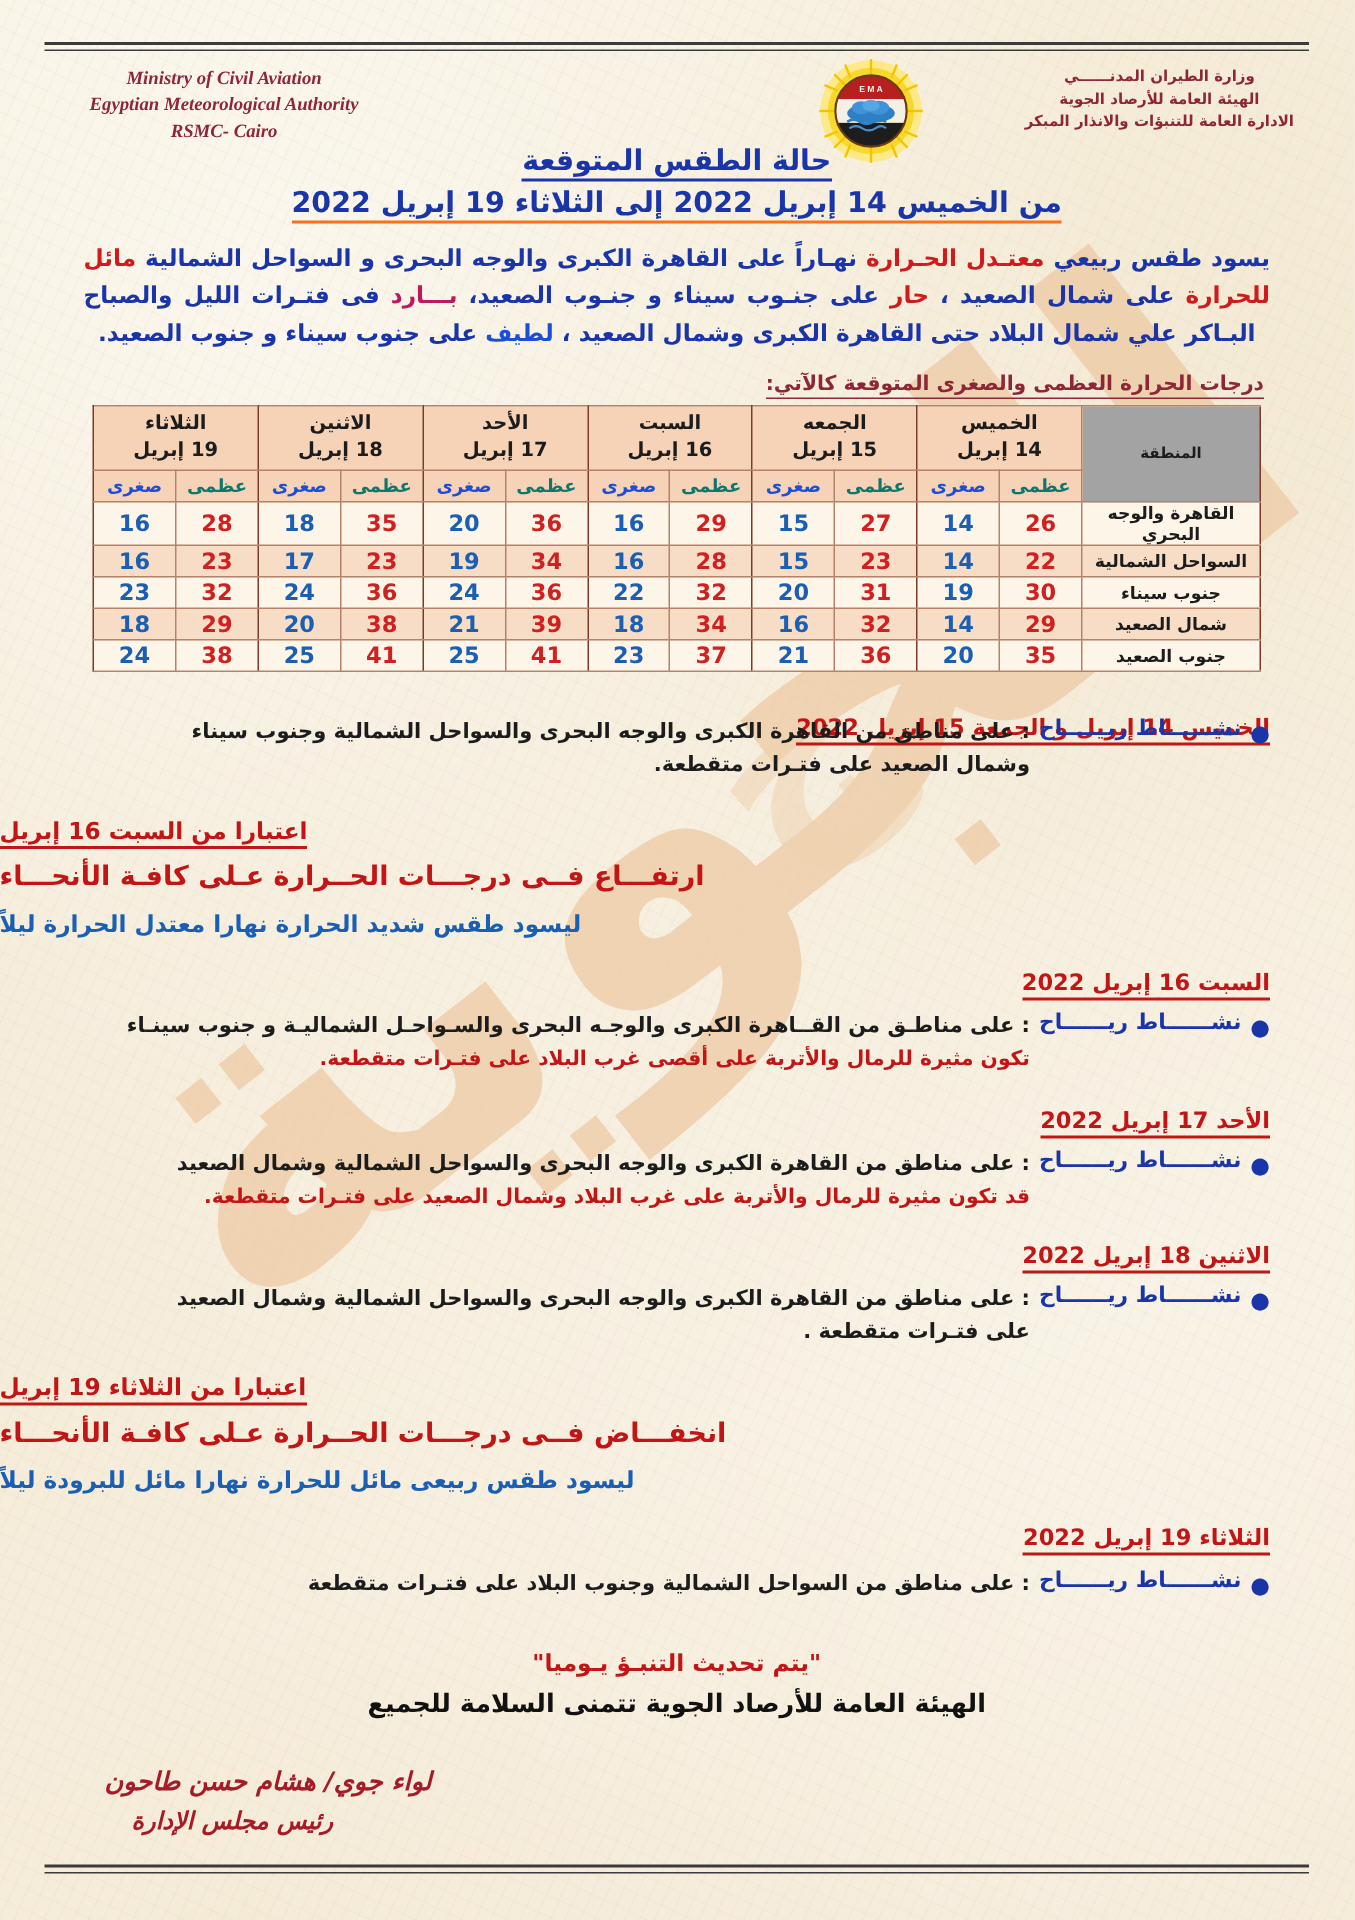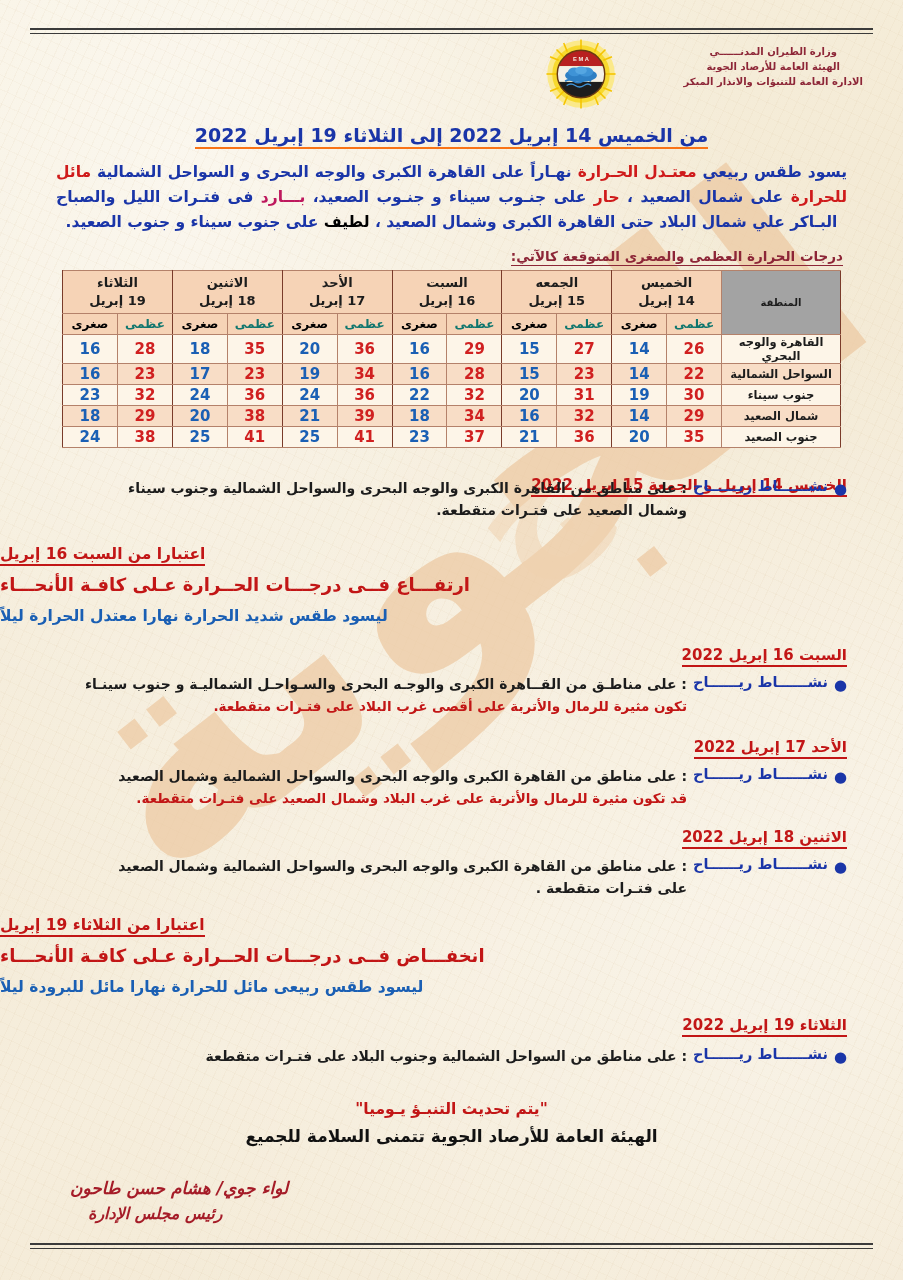"Ministry of Civil Aviation" div { html: none -> <div> <div>Ministry of Civil Aviation</div> <div>Egyptian Meteorological Authority</div> <div>RSMC- Cairo</div> </div> }
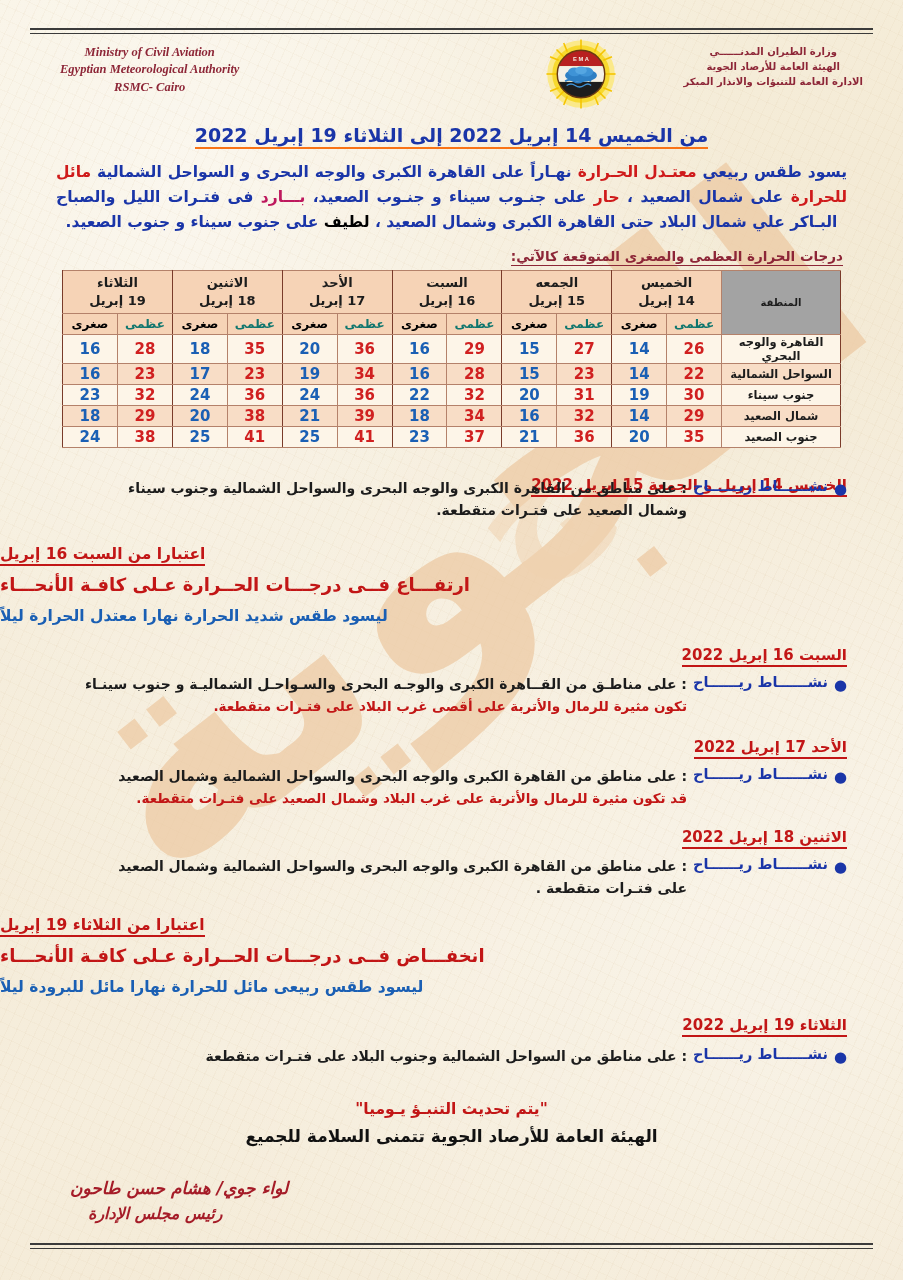"حالة الطقس المتوقعة" div { html: none -> <div><span>حالة الطقس المتوقعة</span></div> }
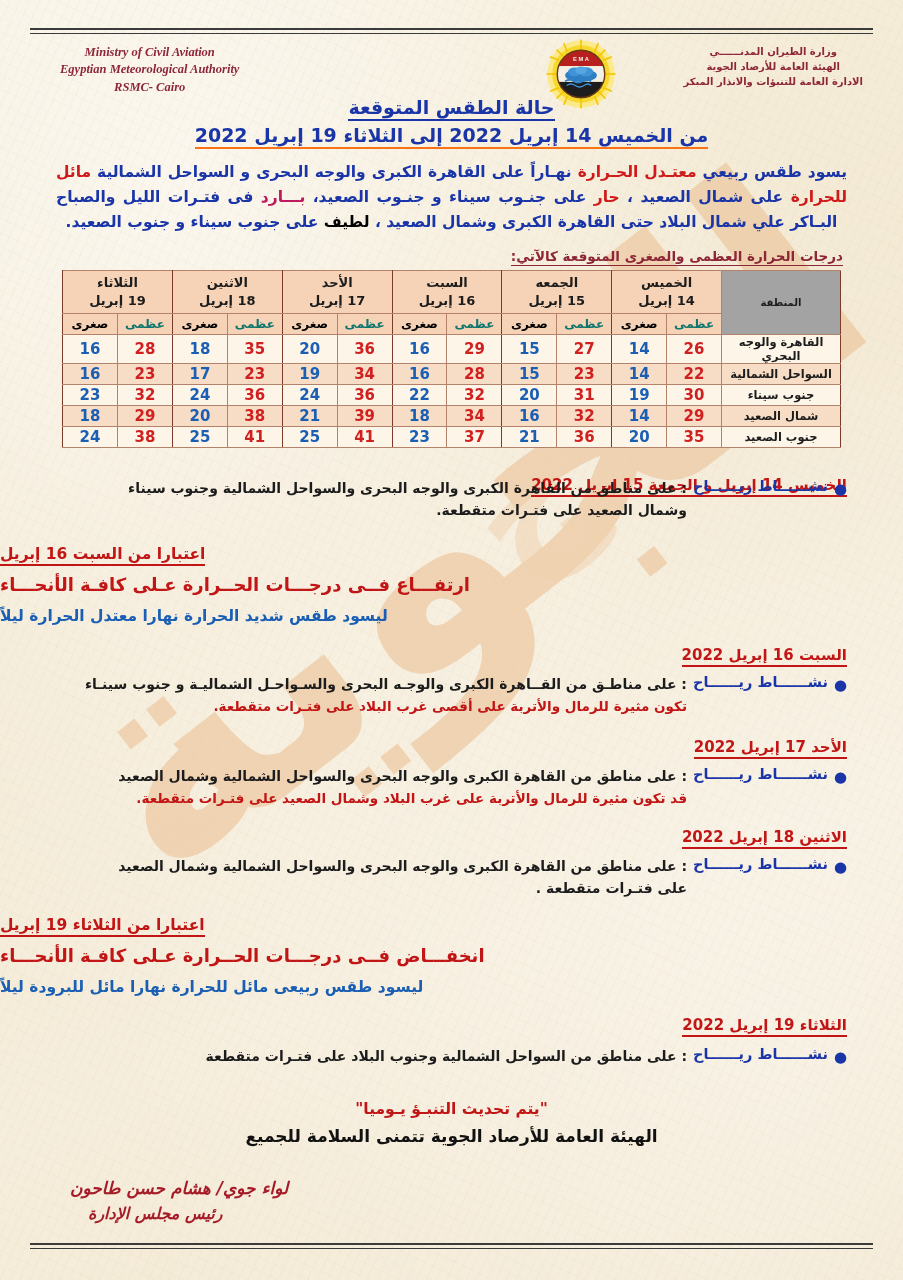"لطيف" #intro .mild { color: #000000 -> #1d4ed8 }
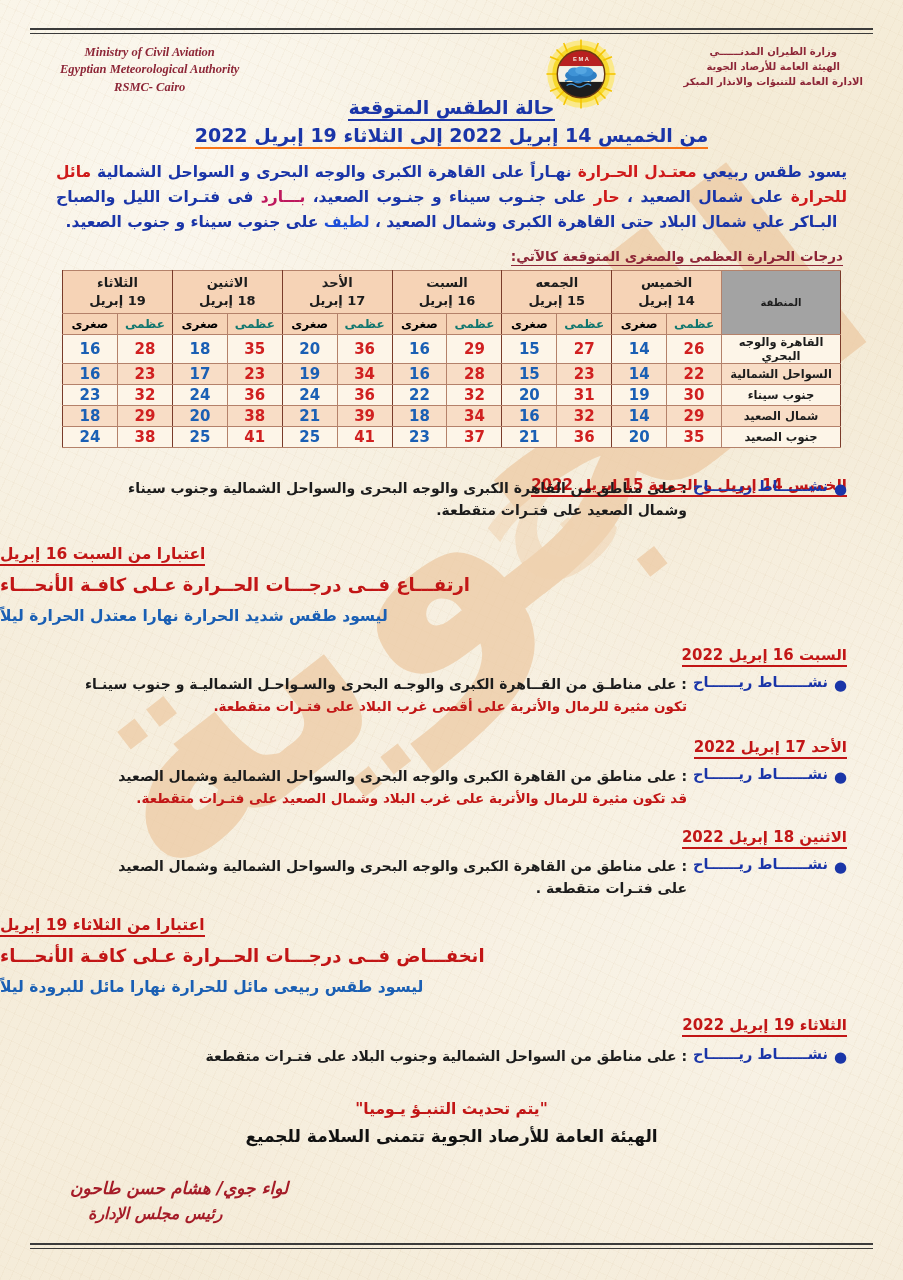"صغرى" .sub-head.mn { color: #000000 -> #1d4ed8 }
